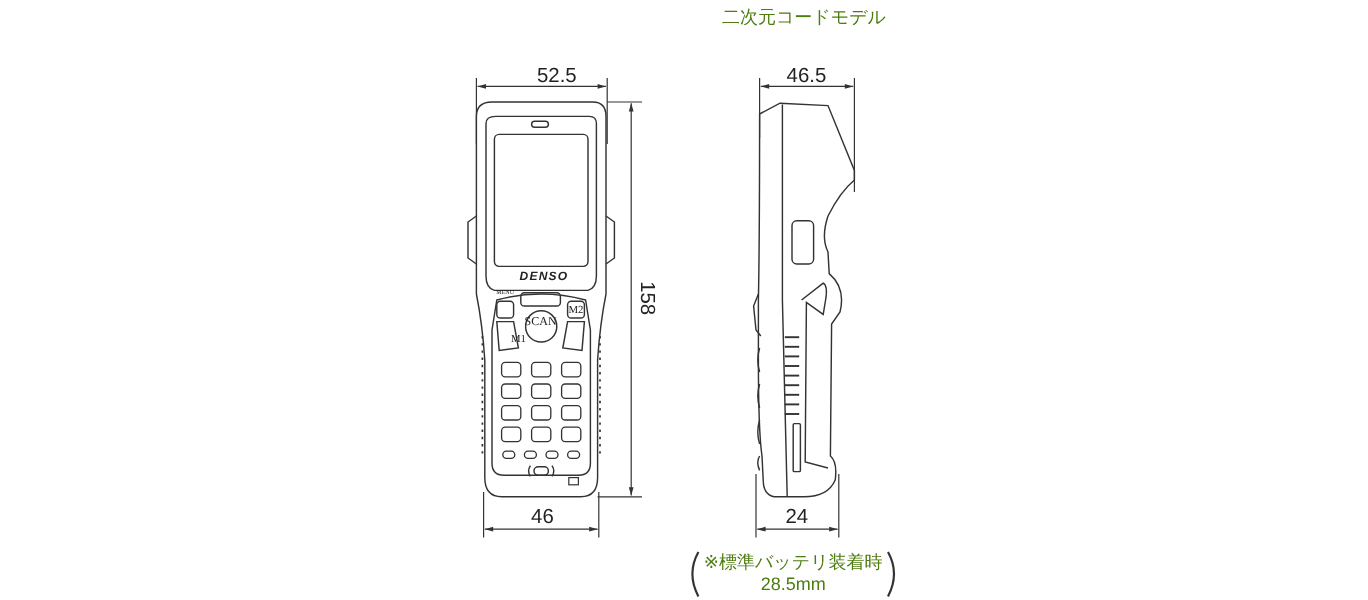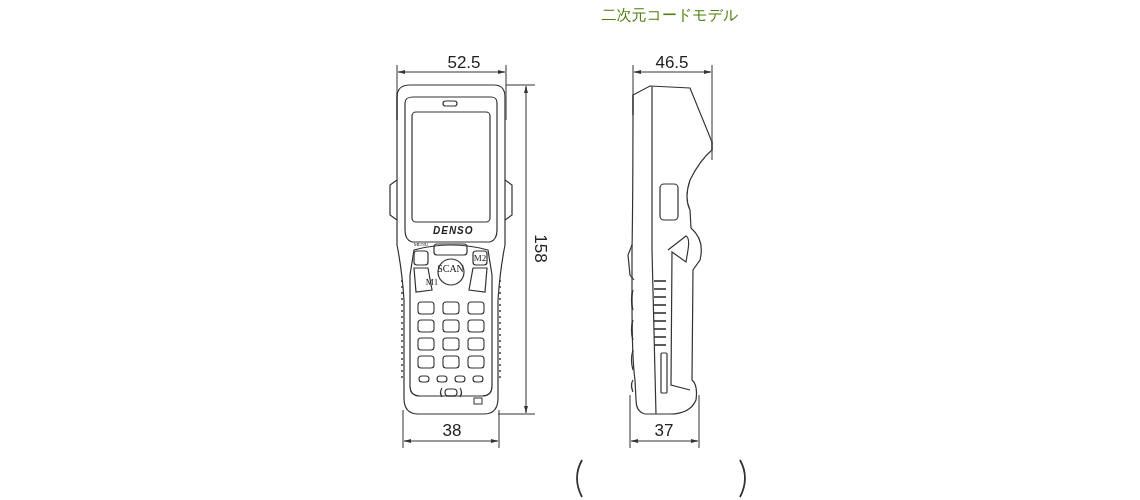"38" div.dim-label { text: 38 -> 46 }
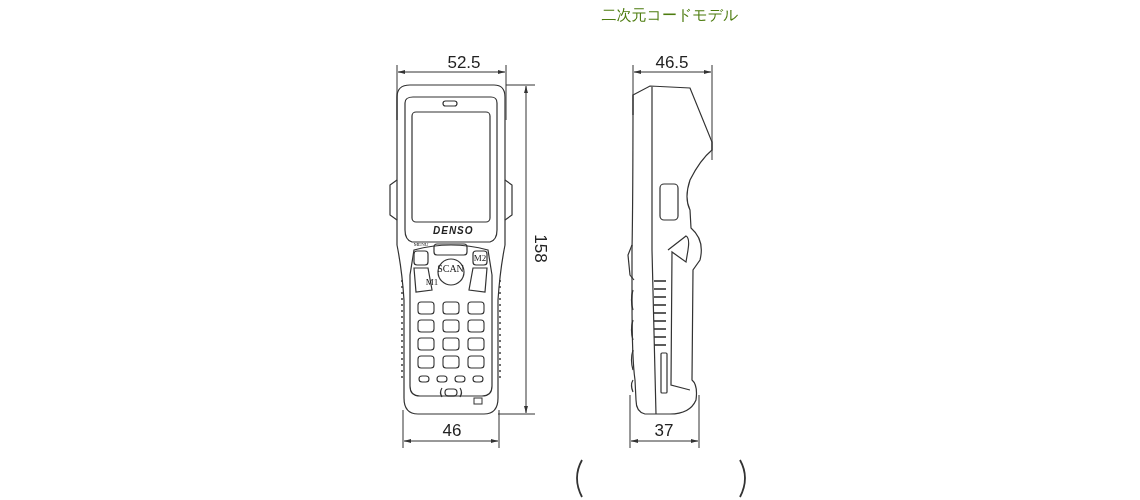"37" div.dim-label { text: 37 -> 24 }
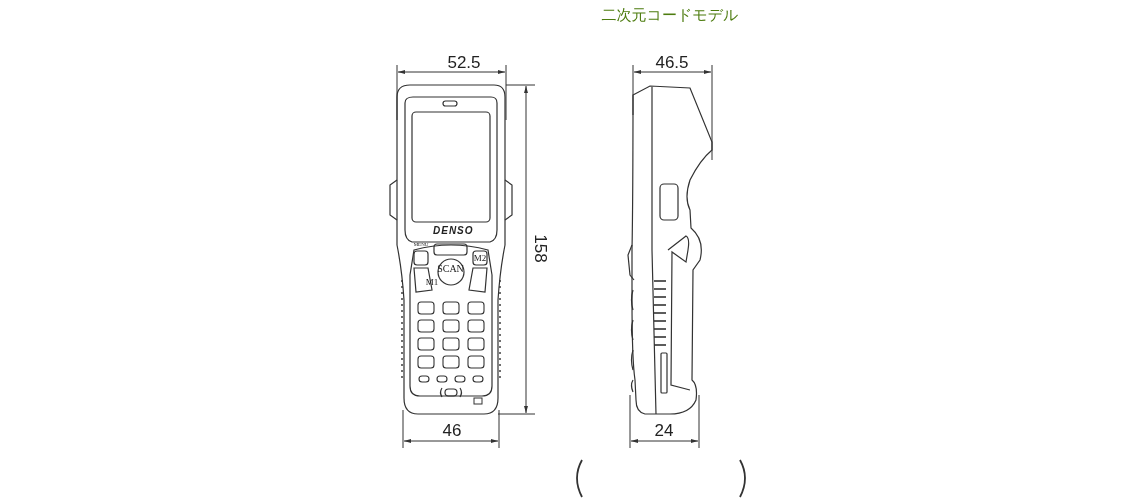"※標準バッテリ装着時" div { html: none -> <div>※標準バッテリ装着時</div> }
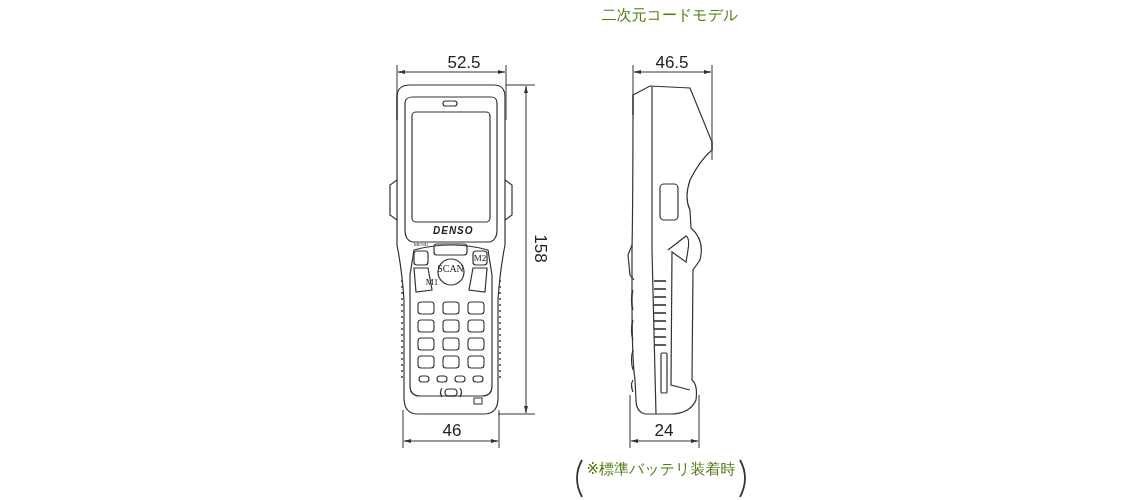"28.5mm" div { html: none -> <div>28.5mm</div> }
